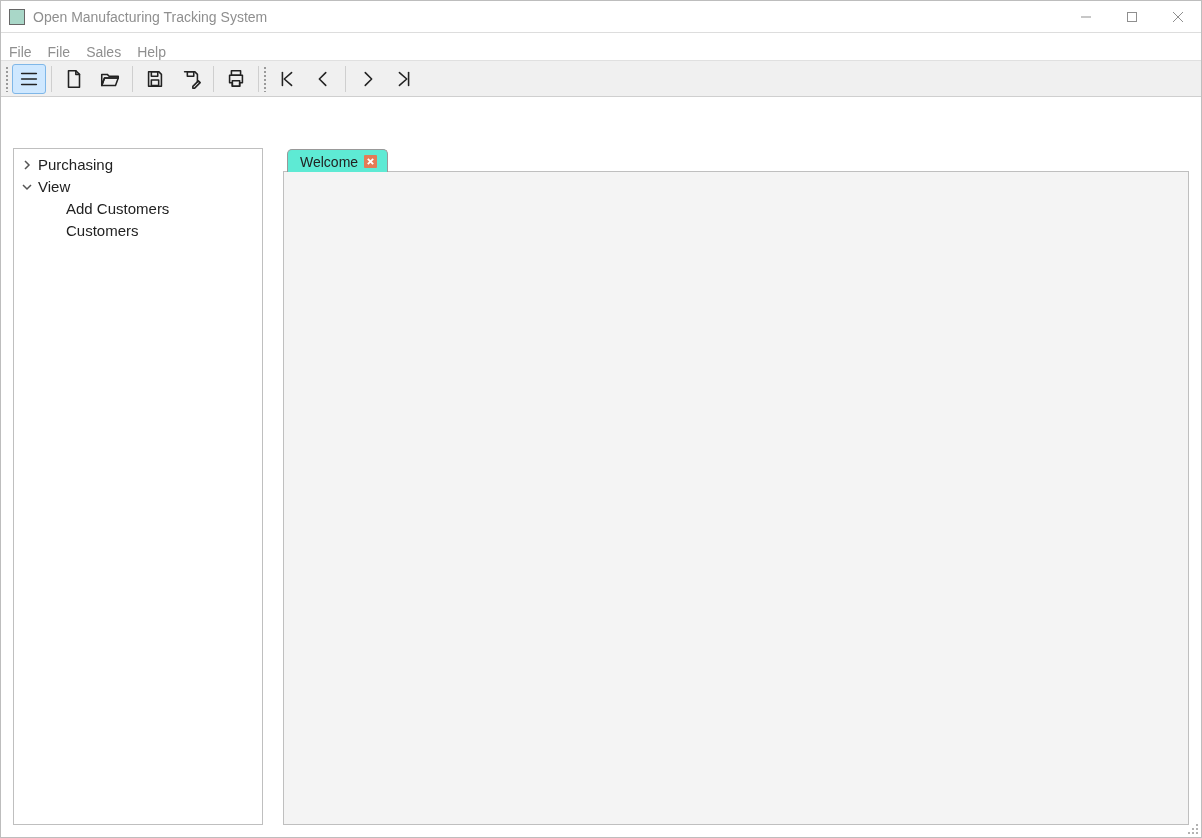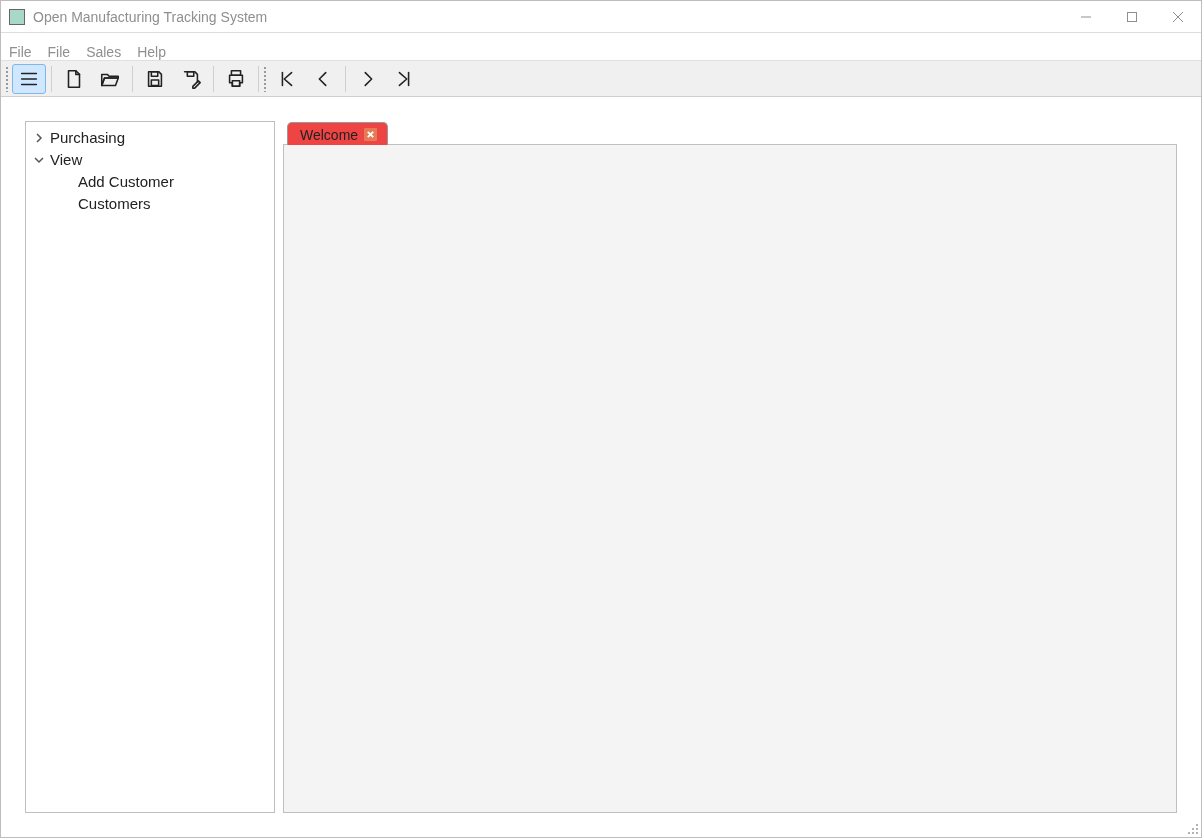"Purchasing" .body { gap: 8px -> 20px; margin-top: none -> 39px; padding: 24px -> 12px }
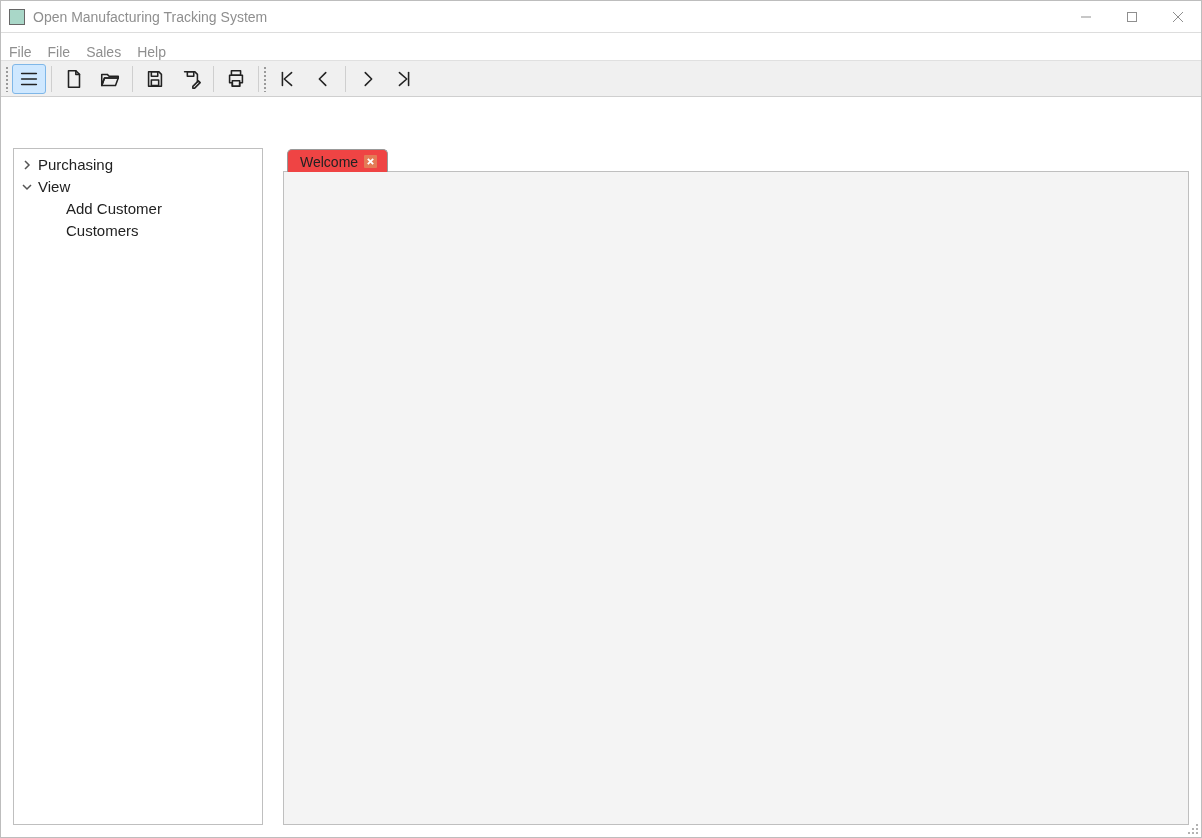"Welcome" .tab { background: #ef4444 -> #5eead4 }
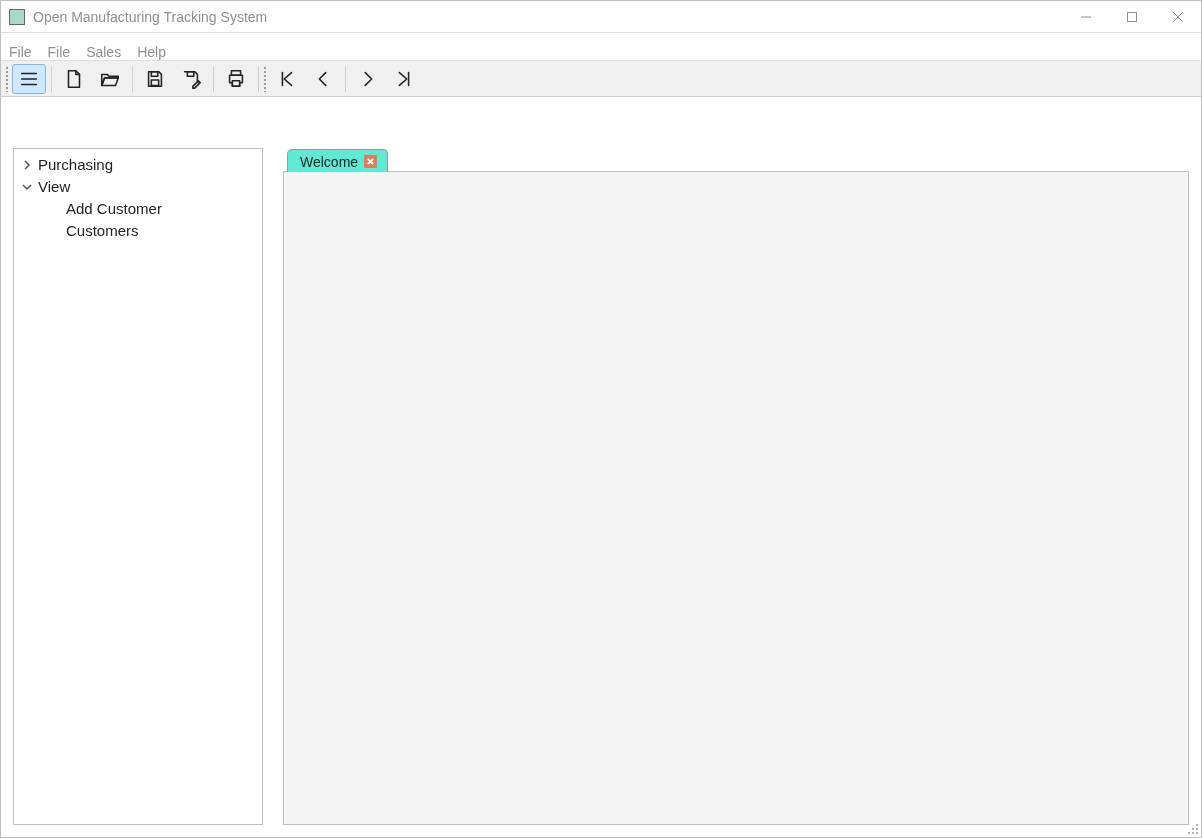"Add Customer" span { text: Customer -> Customers }
